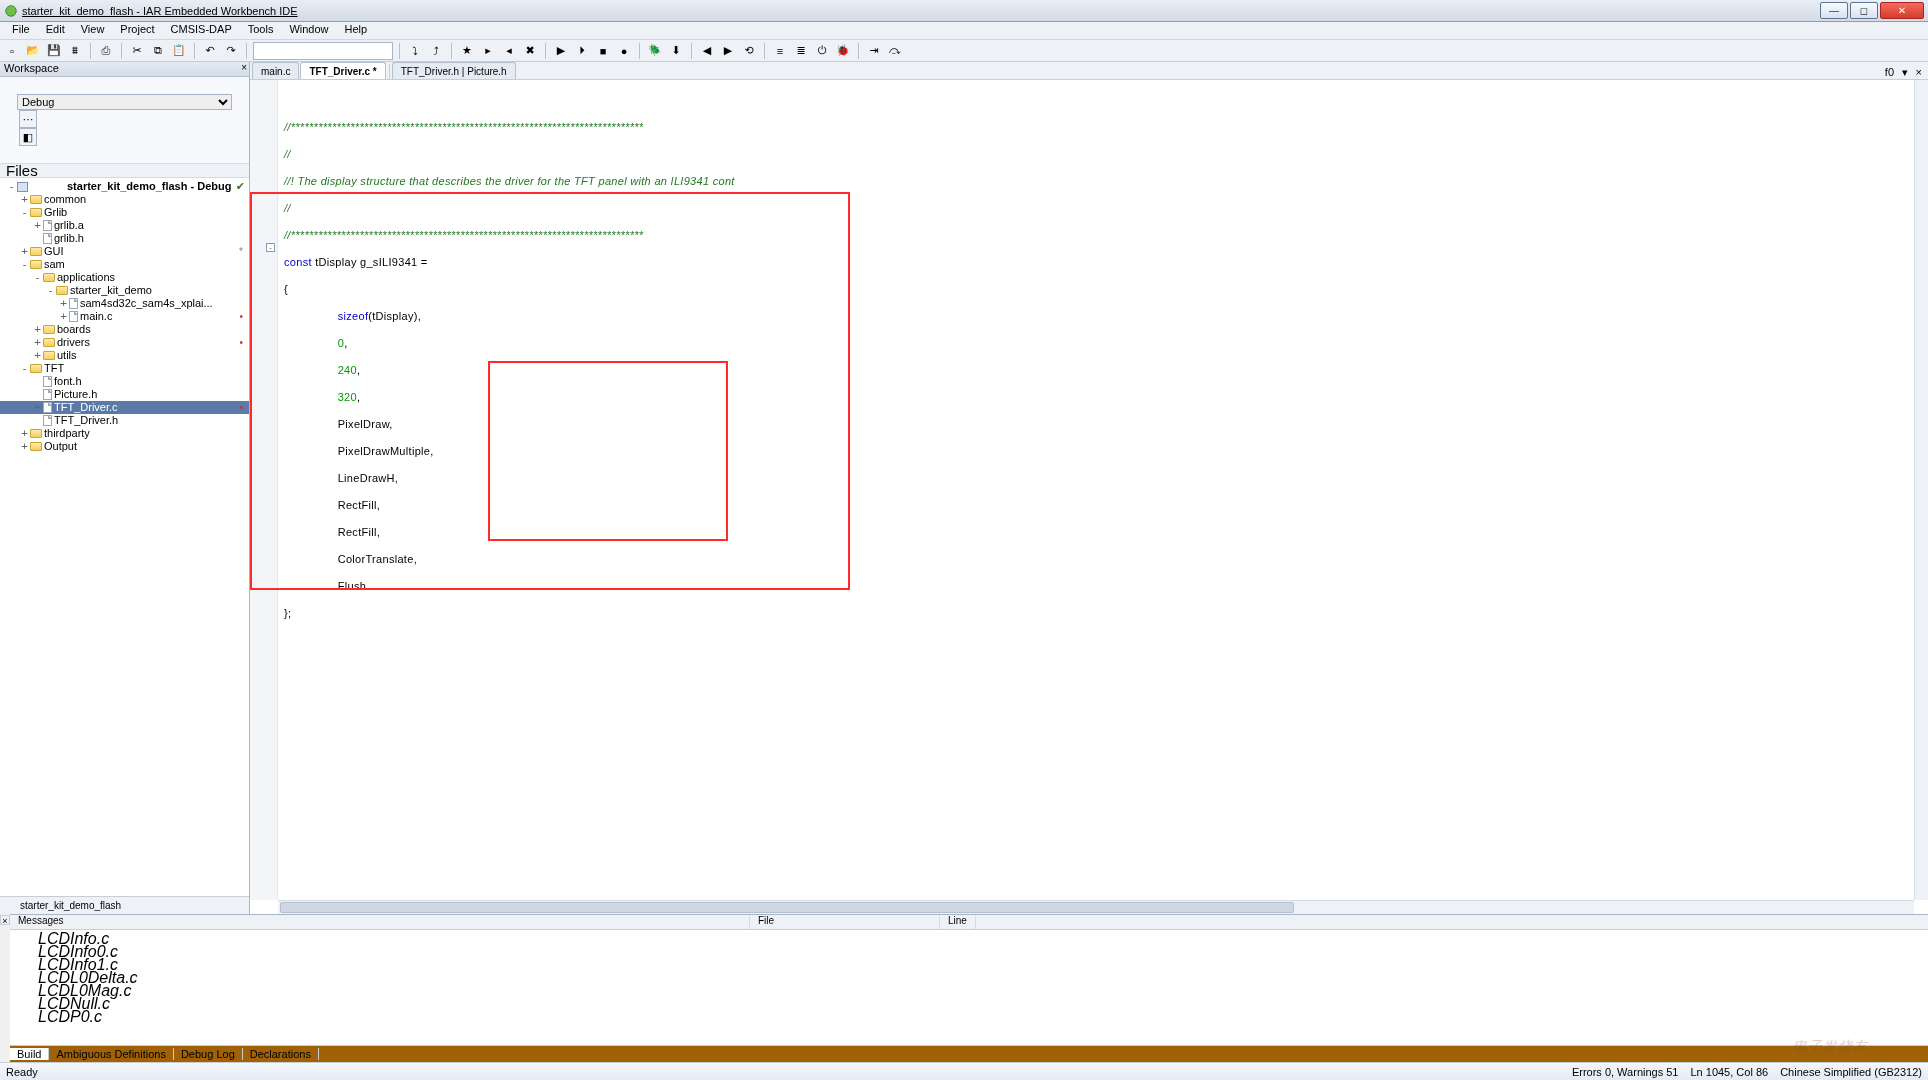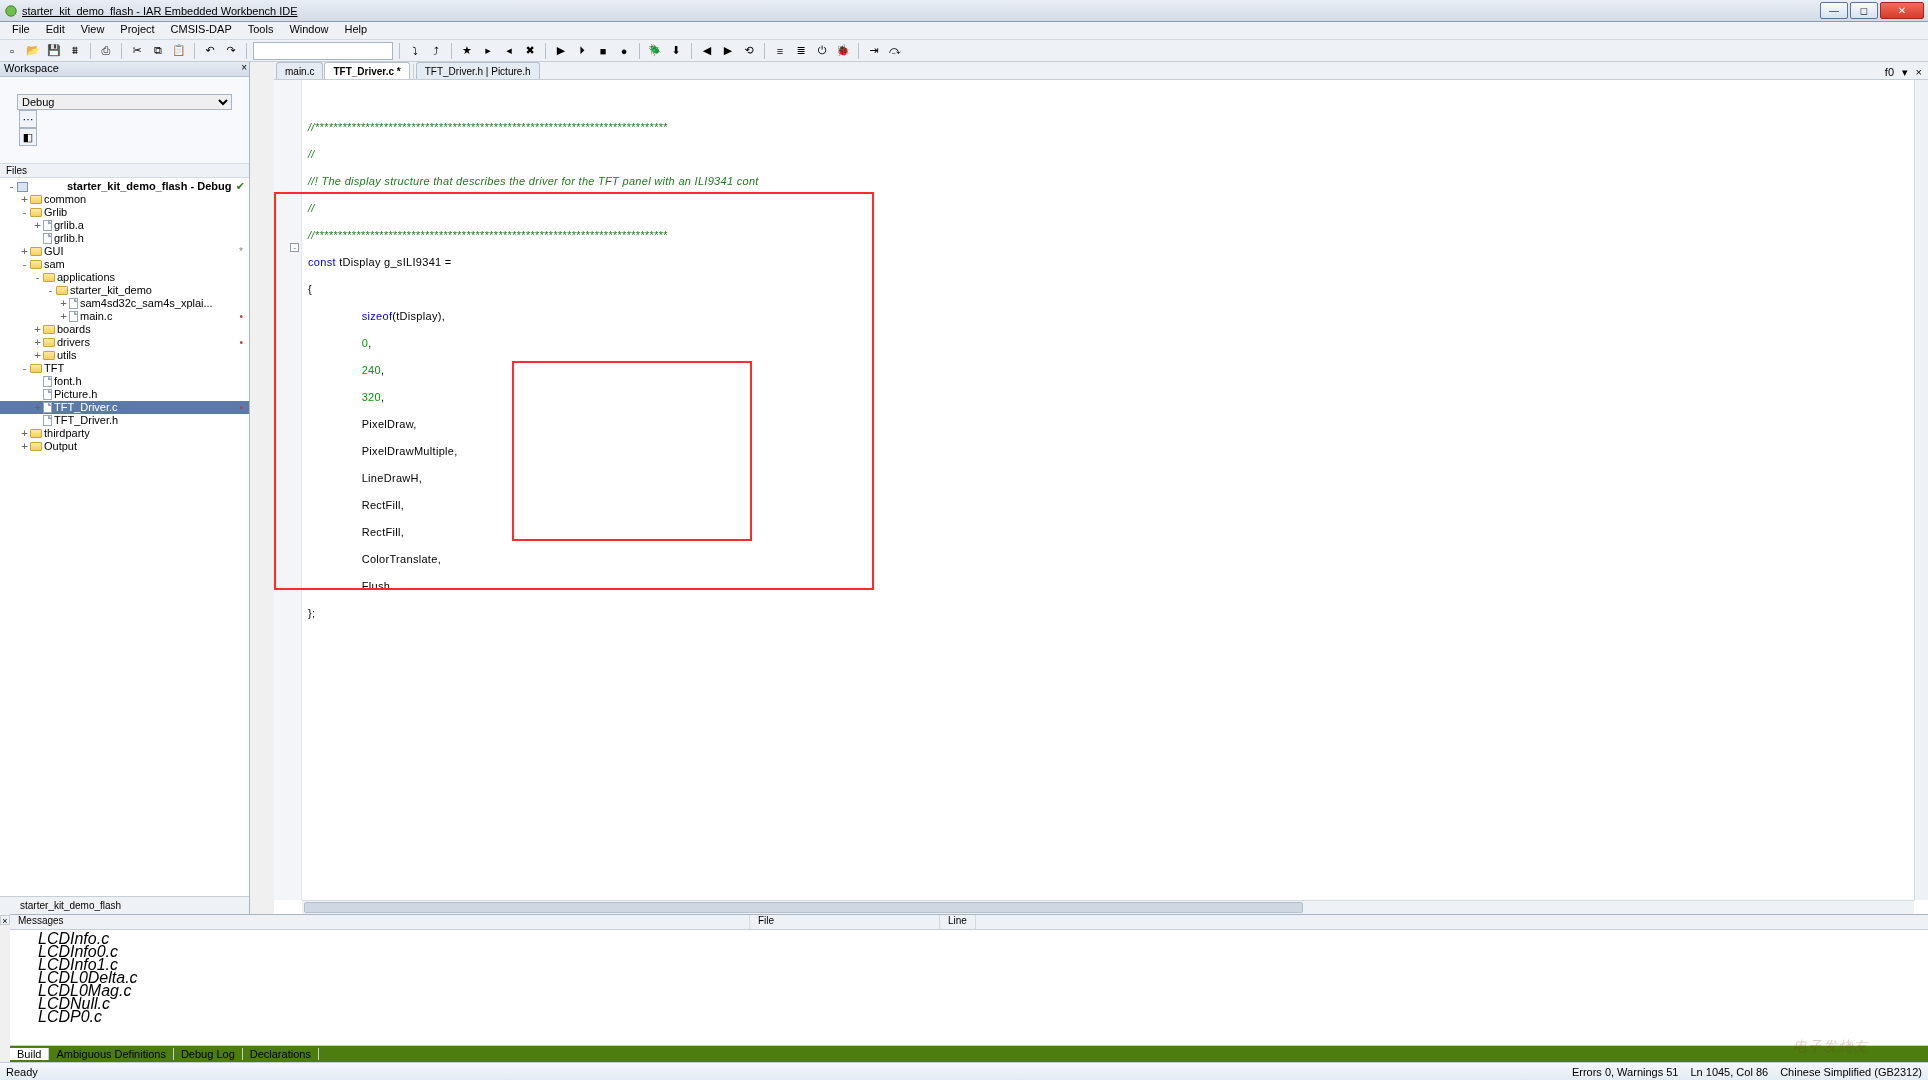"Workspace" #body { gap: 24px -> none }
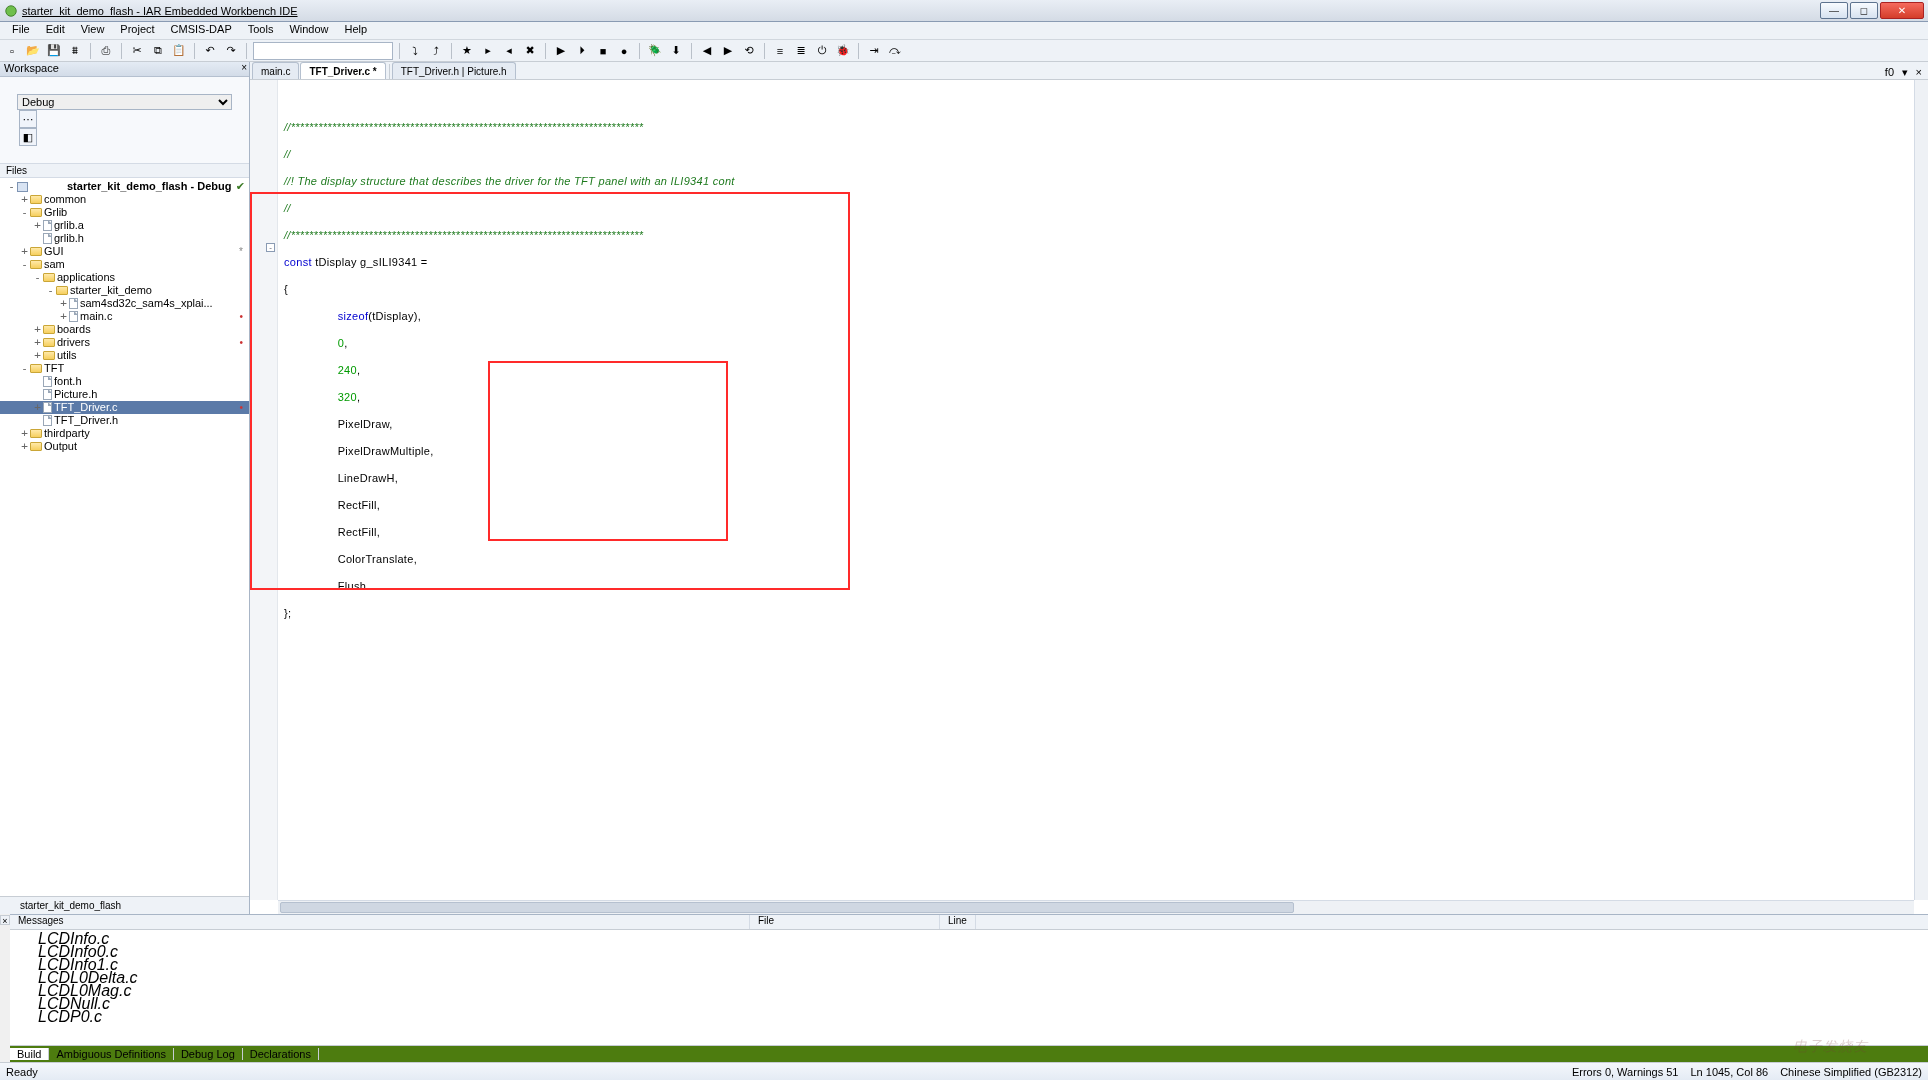"Files" #ws-files-hdr { font-size: 10px -> 15px }
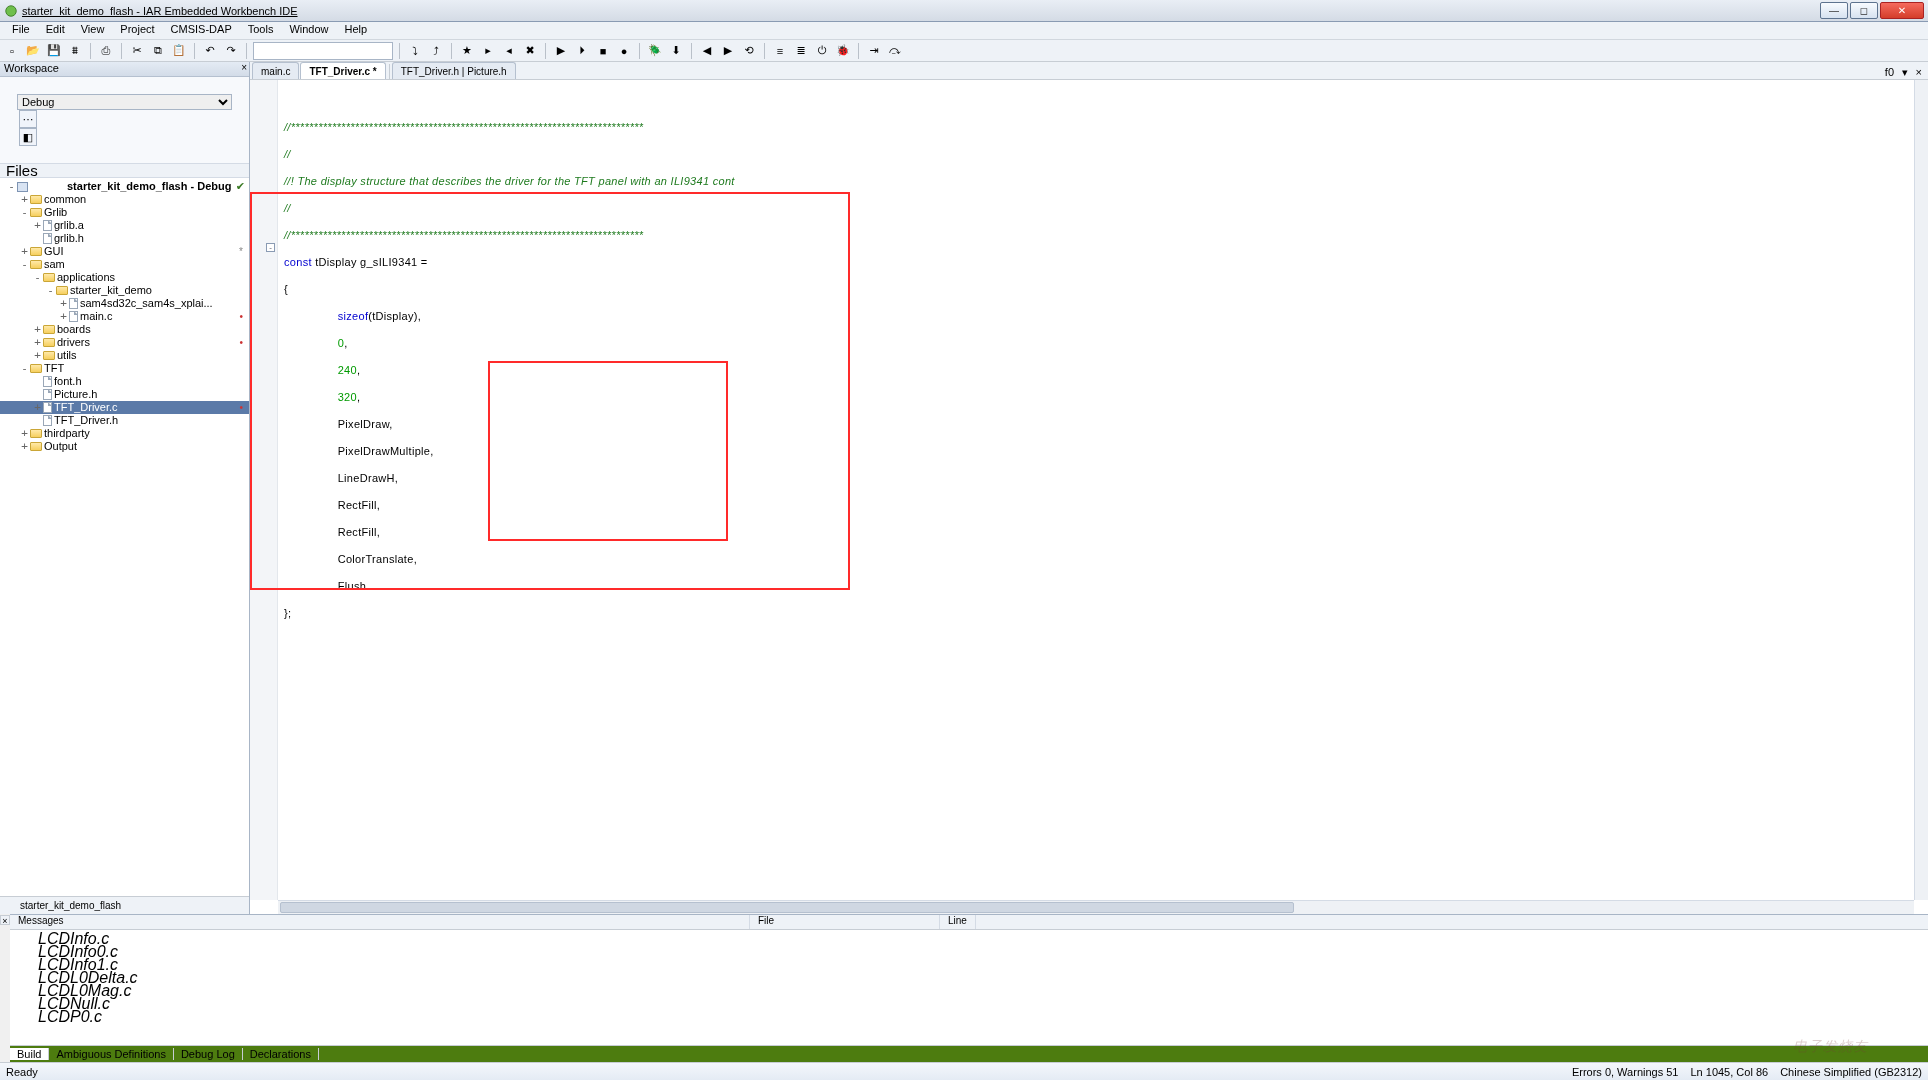"Build" #out-tabs { background: #4d7c0f -> #a16207 }
